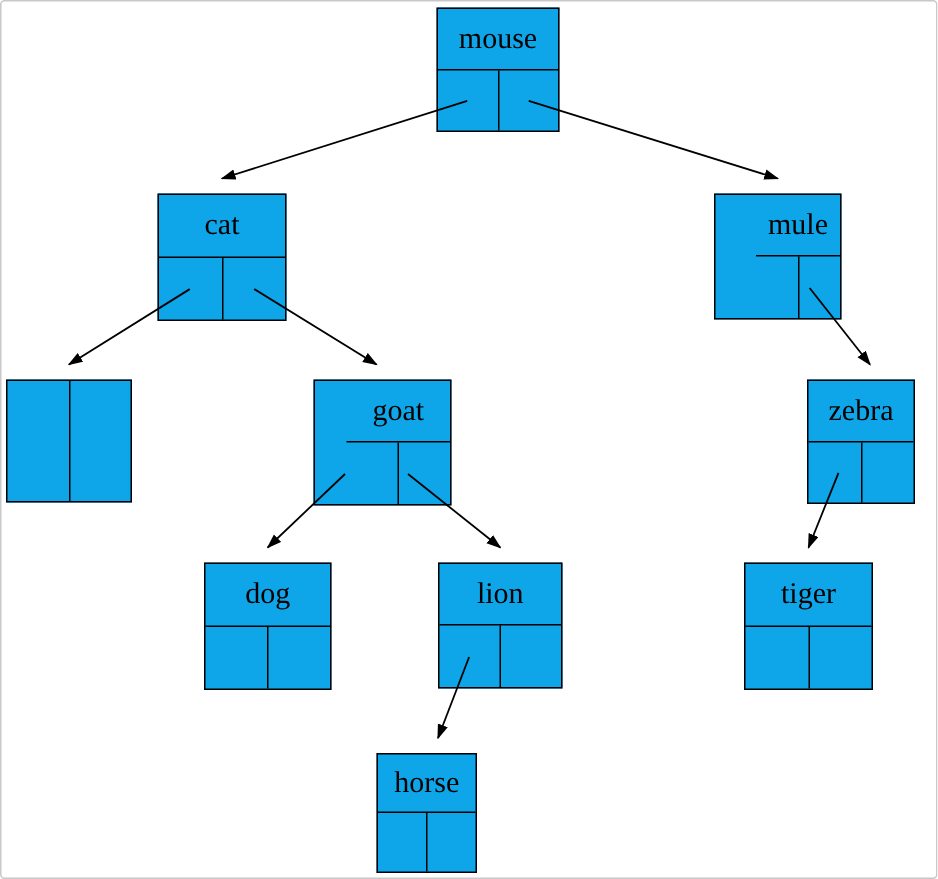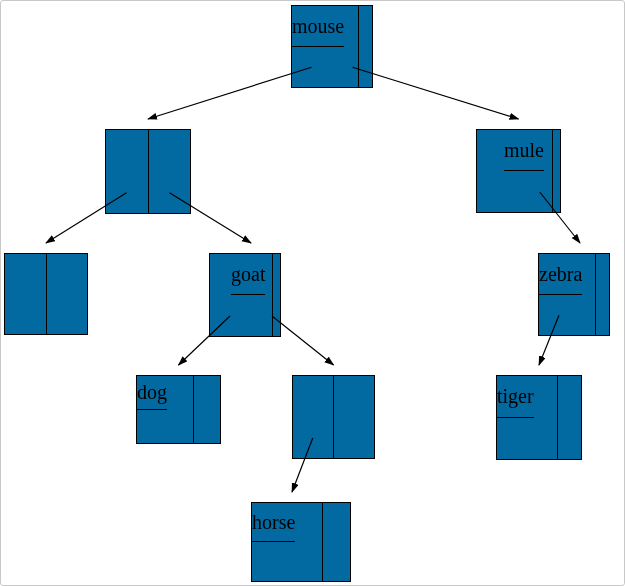"mouse" .node { background: #0369a1 -> #0ea5e9; flex-direction: none -> column }
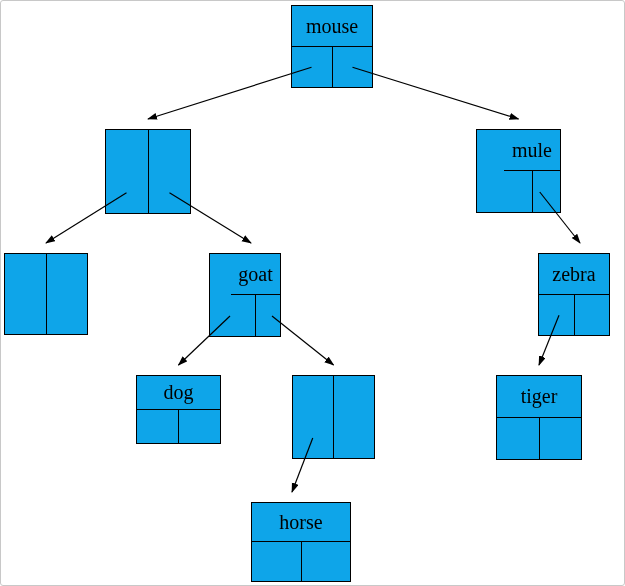"cat" div.label { html: none -> <div>cat</div> }
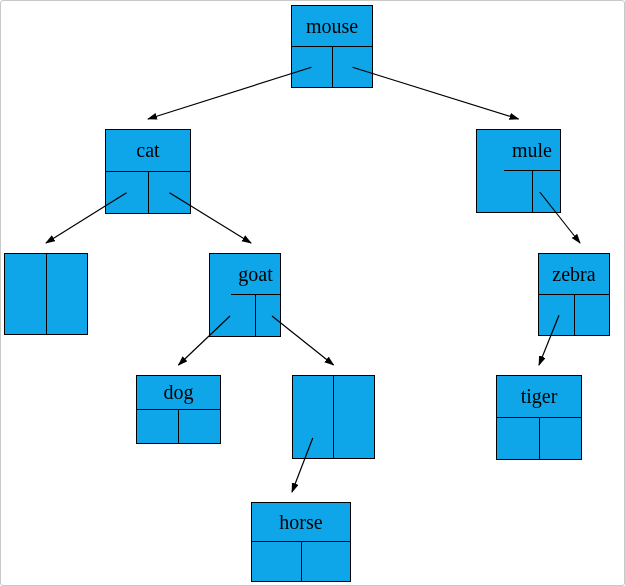"goat" div.node { width: 72px -> 92px }
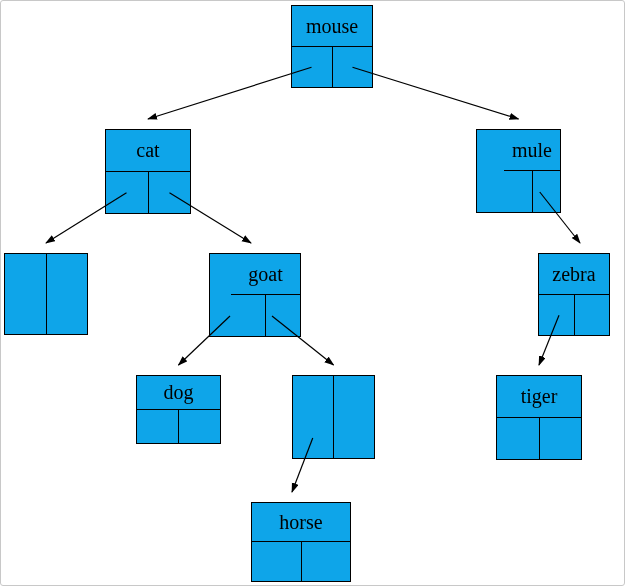"dog" div.node { height: 69px -> 85px }
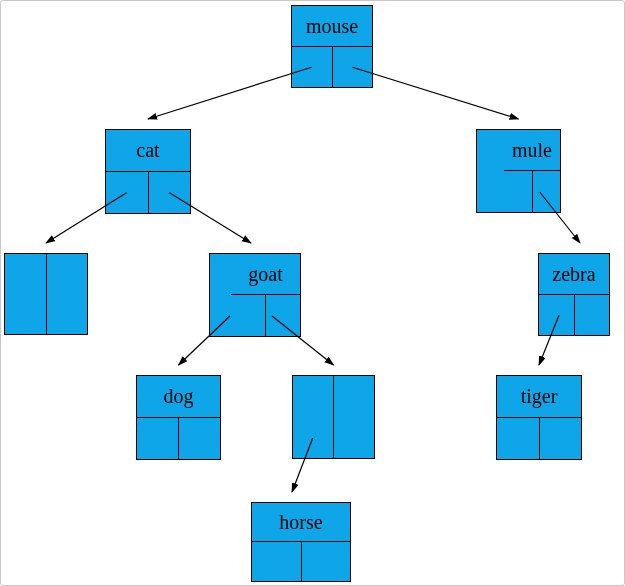"lion" div.label { html: none -> <div>lion</div> }
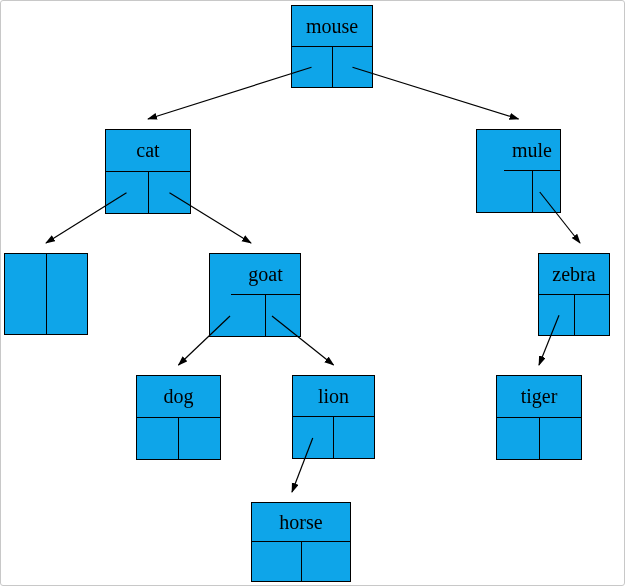"horse" div.node { width: 100px -> 67px }
